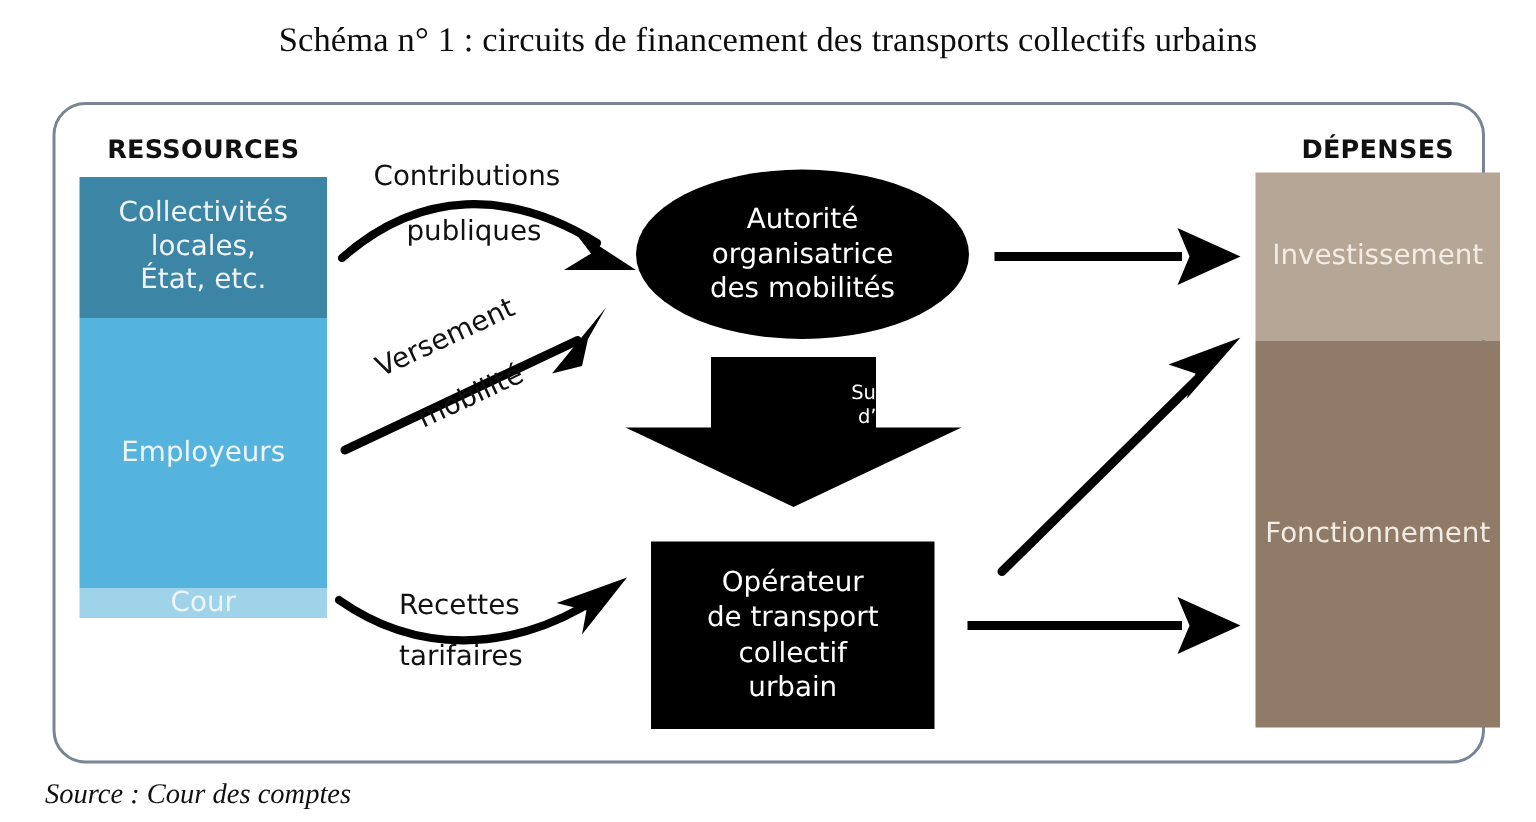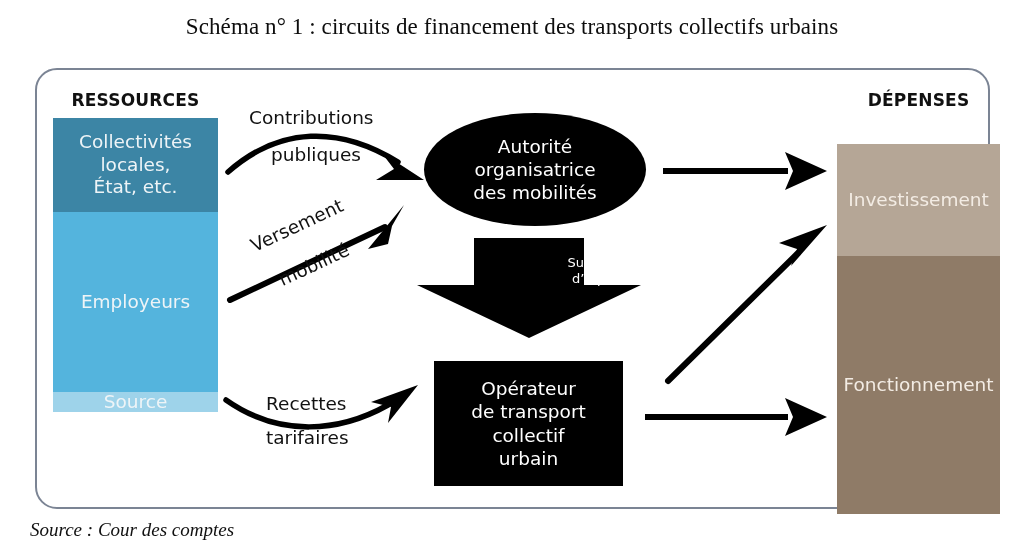"Investissement" div.bar-segment { margin-top: 29px -> none }
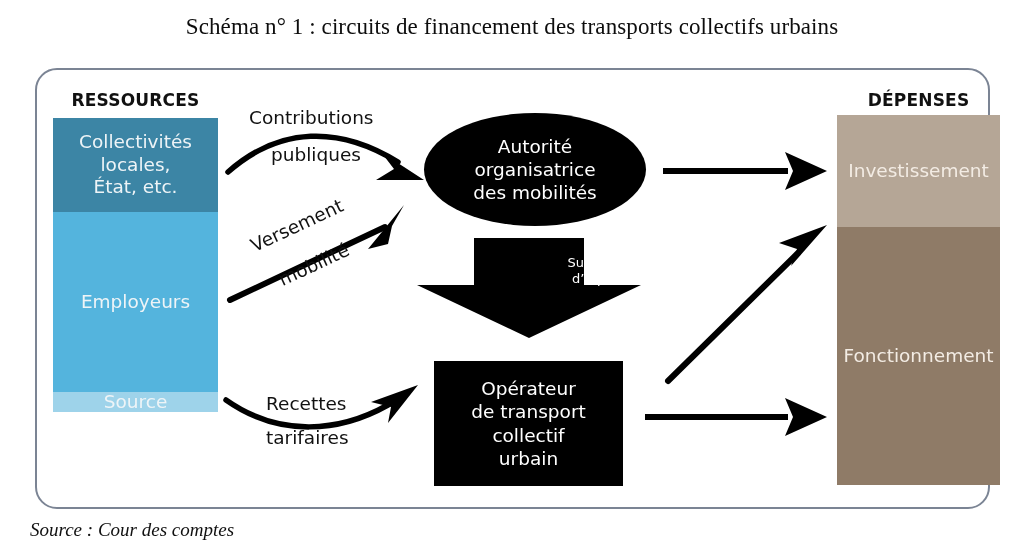"Source" span { text: Source -> Cour }
